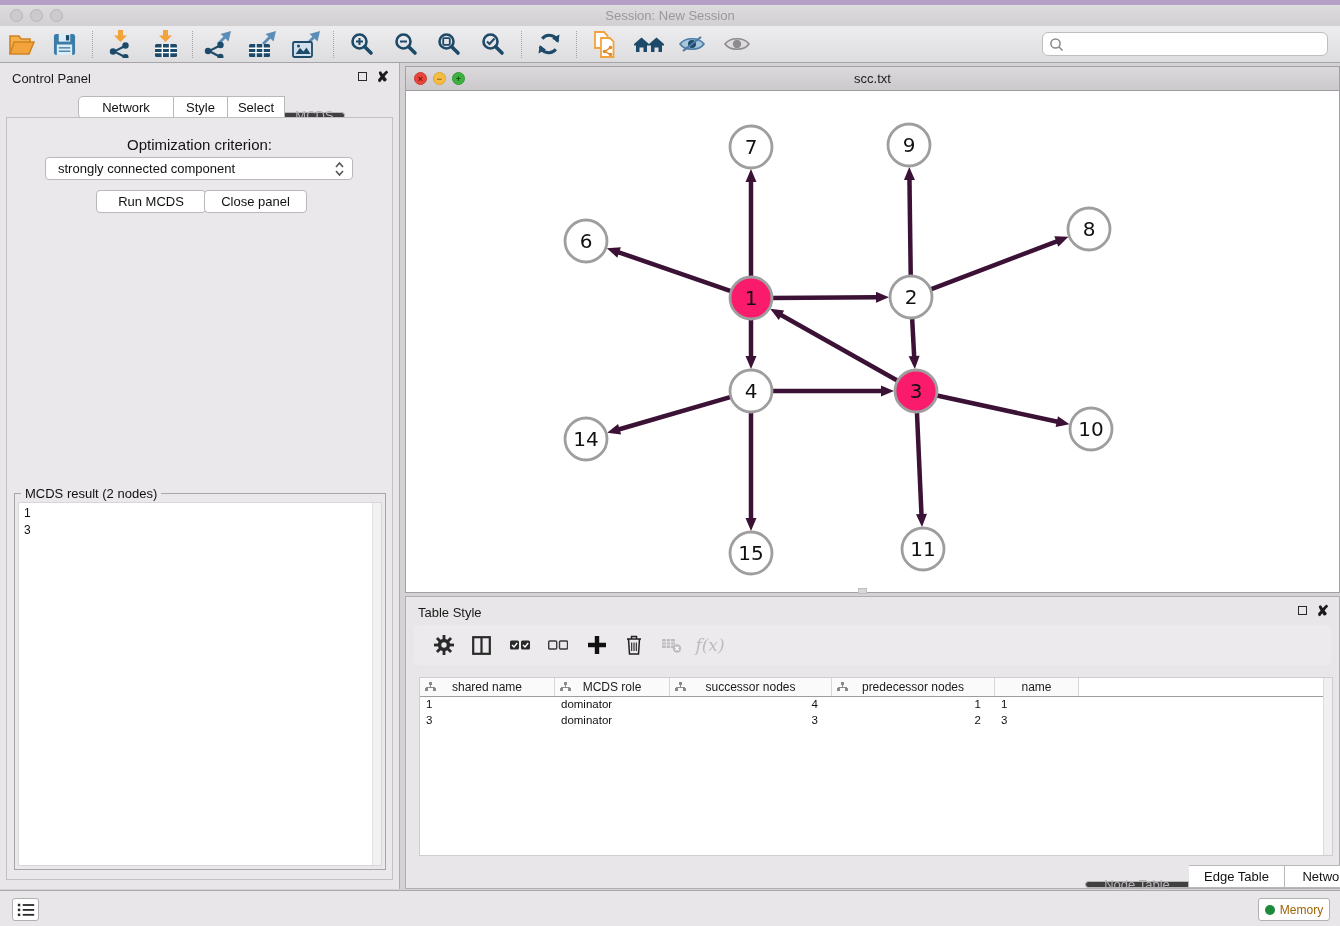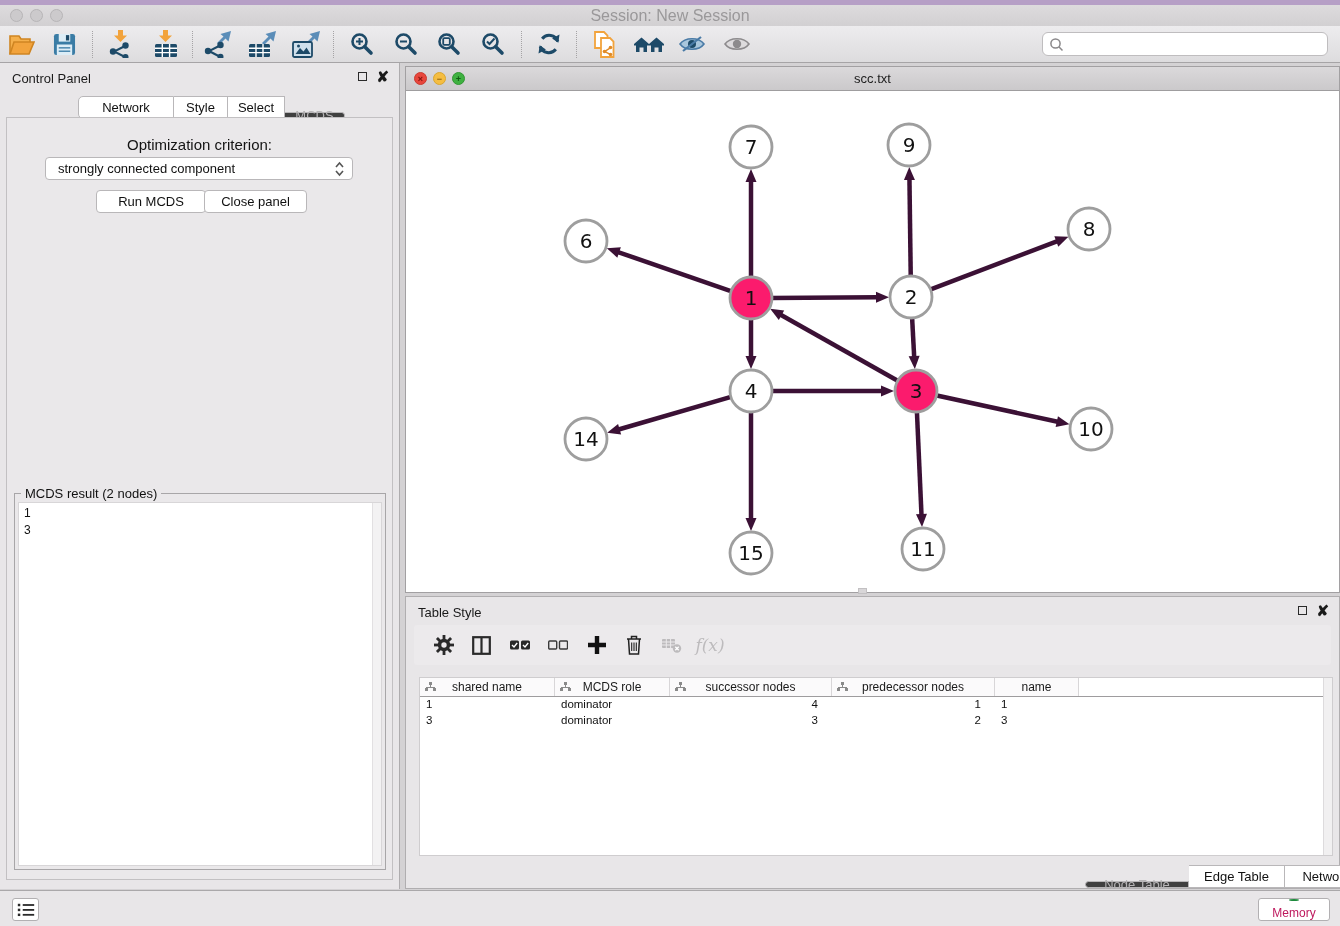"Session: New Session" #titlebar .title { font-size: 16px -> 13px }
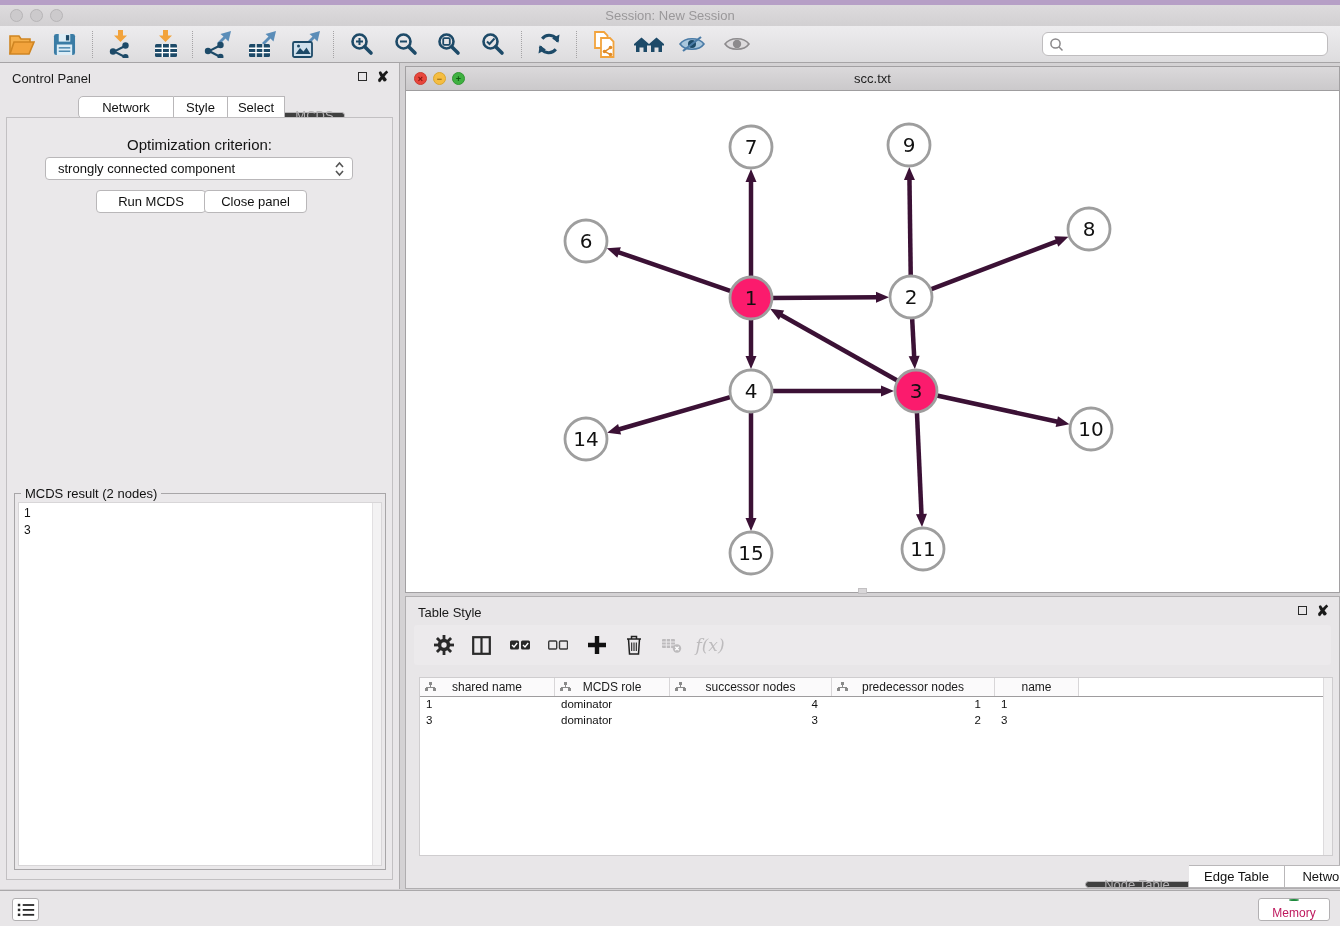"Memory" #memory-btn { color: #be185d -> #a16207; flex-direction: column -> none }
